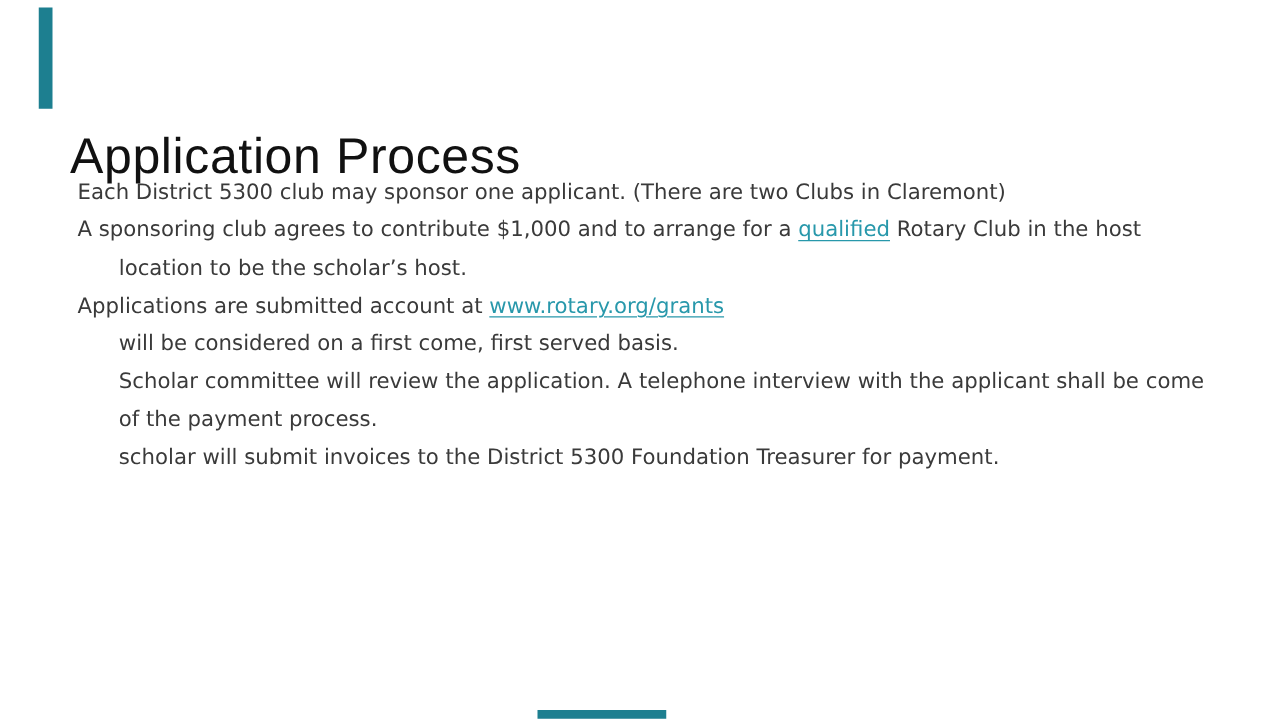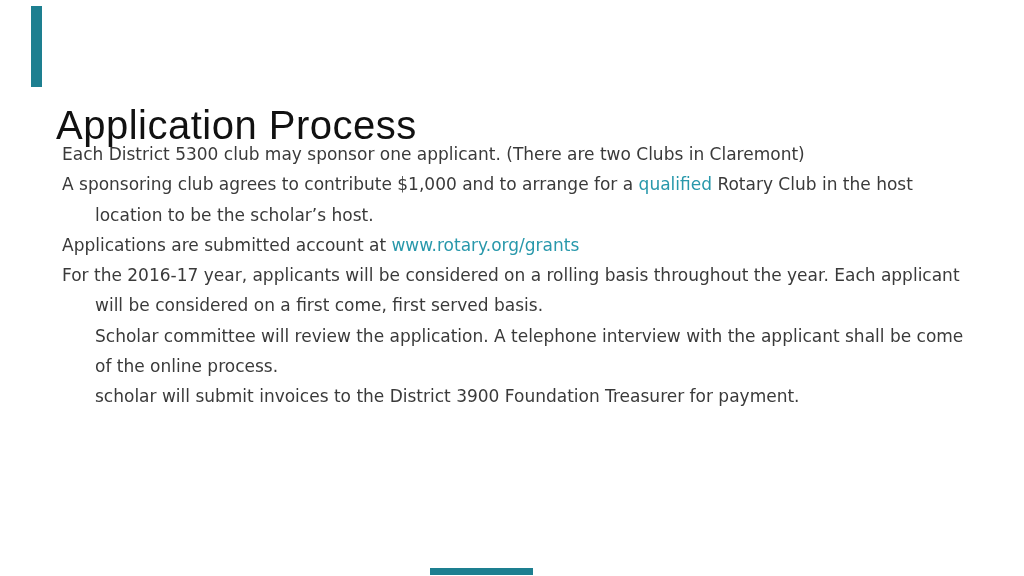"qualified" .slide-link { text-decoration: none -> underline }
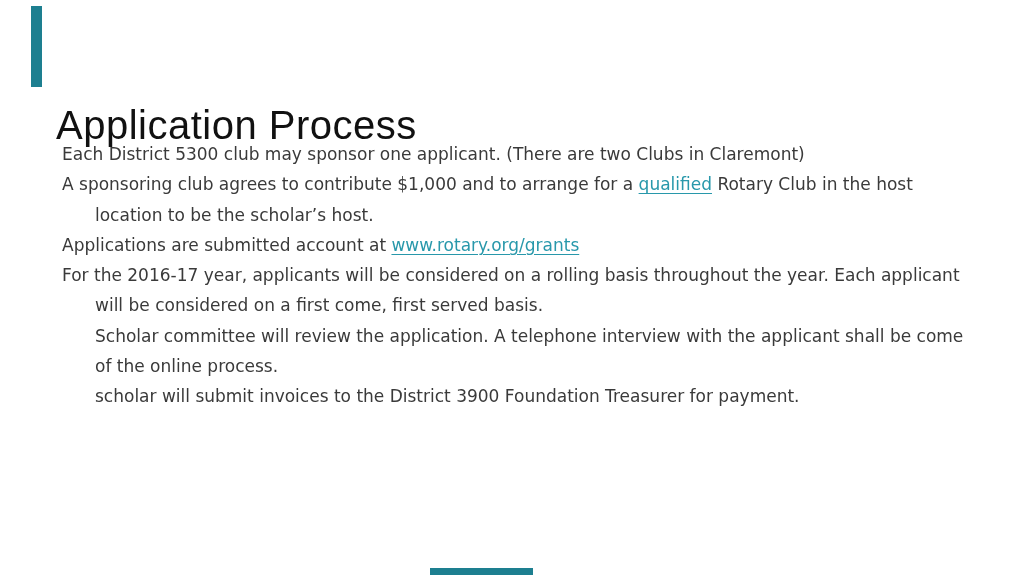"For the 2016-17 year, applicants" div.line { html: <div><span>For the 2016-17 year, applicants will be considered on a rolling basis throughout the year. Each applicant</span></div> -> none }
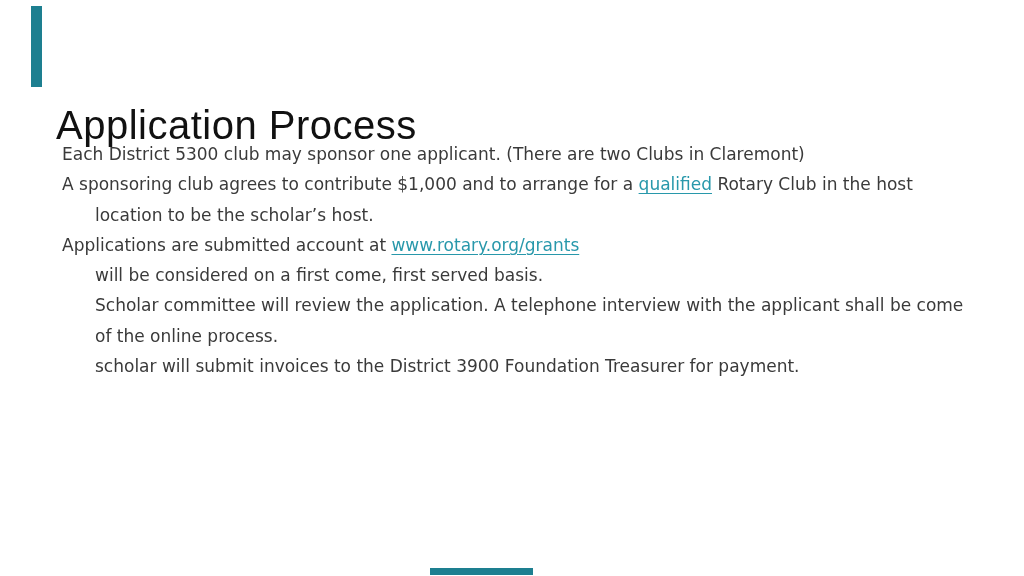"of the online process." span { text: online -> payment }
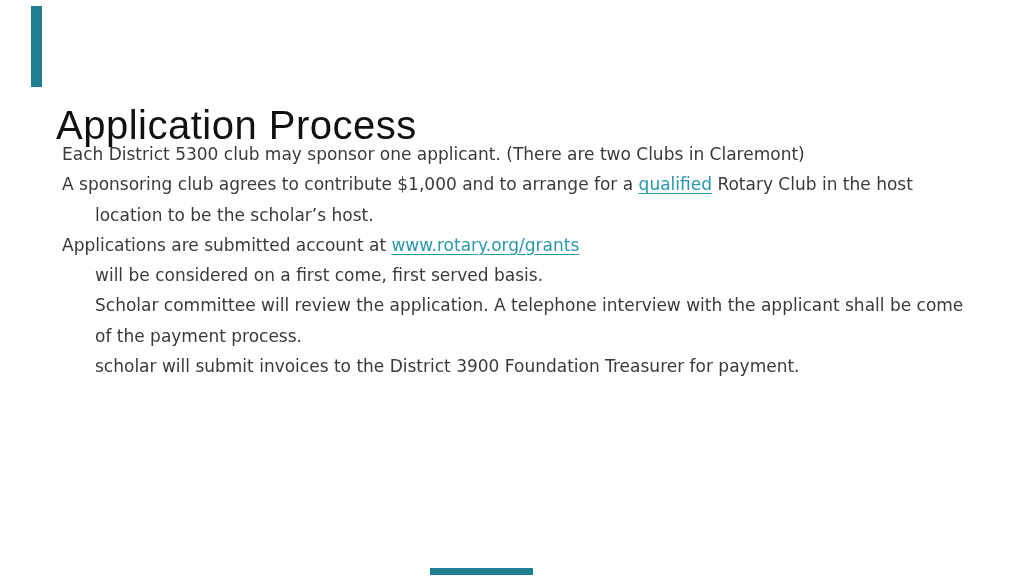"scholar will submit invoices to" span { text: 3900 -> 5300 }
